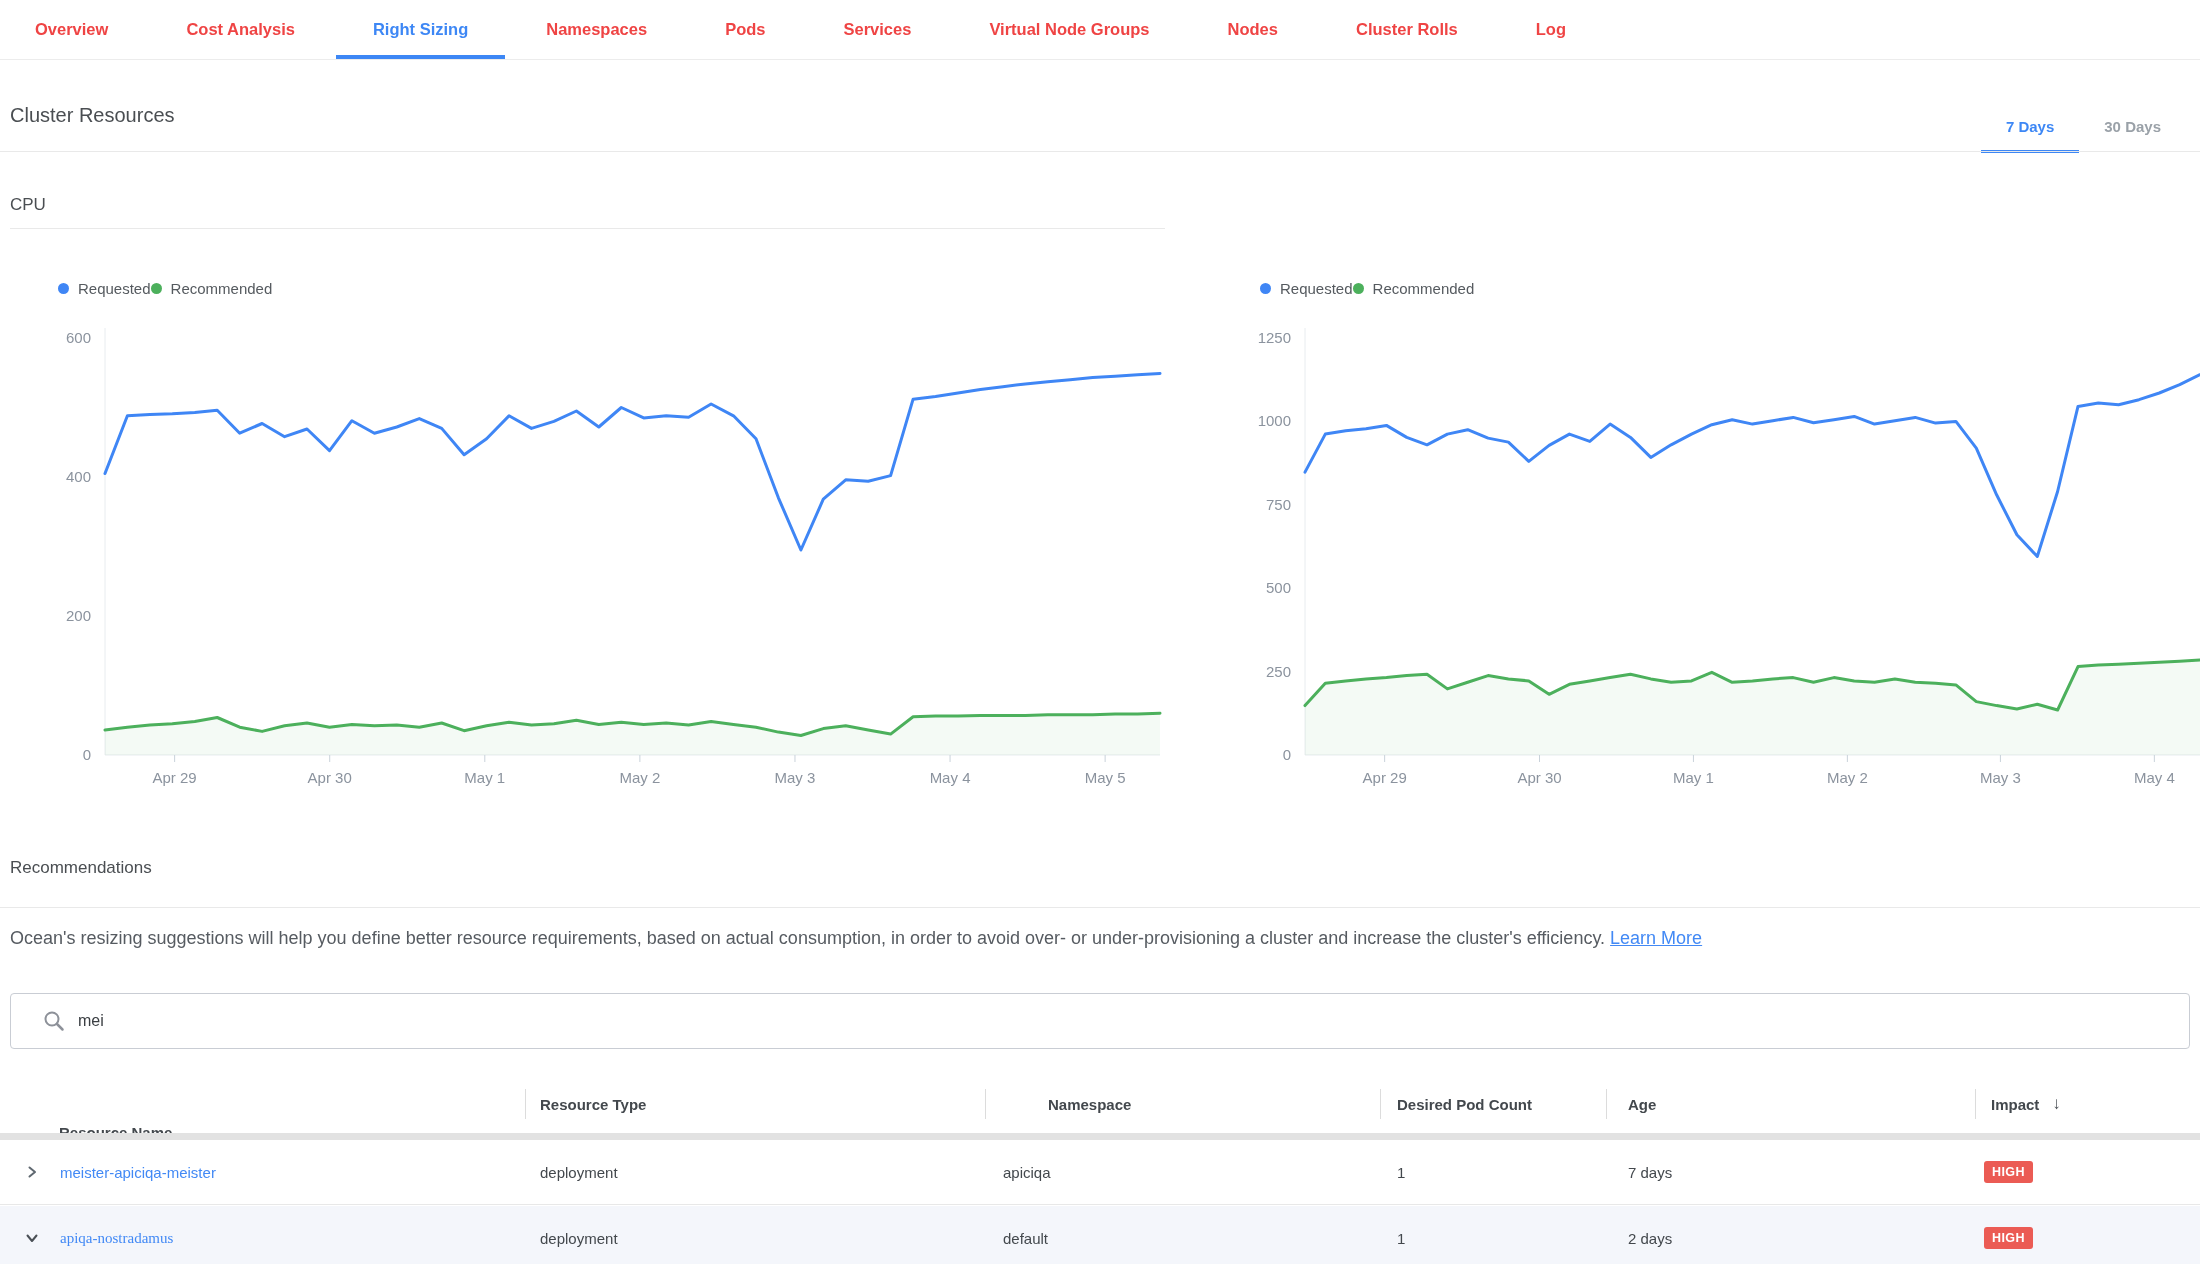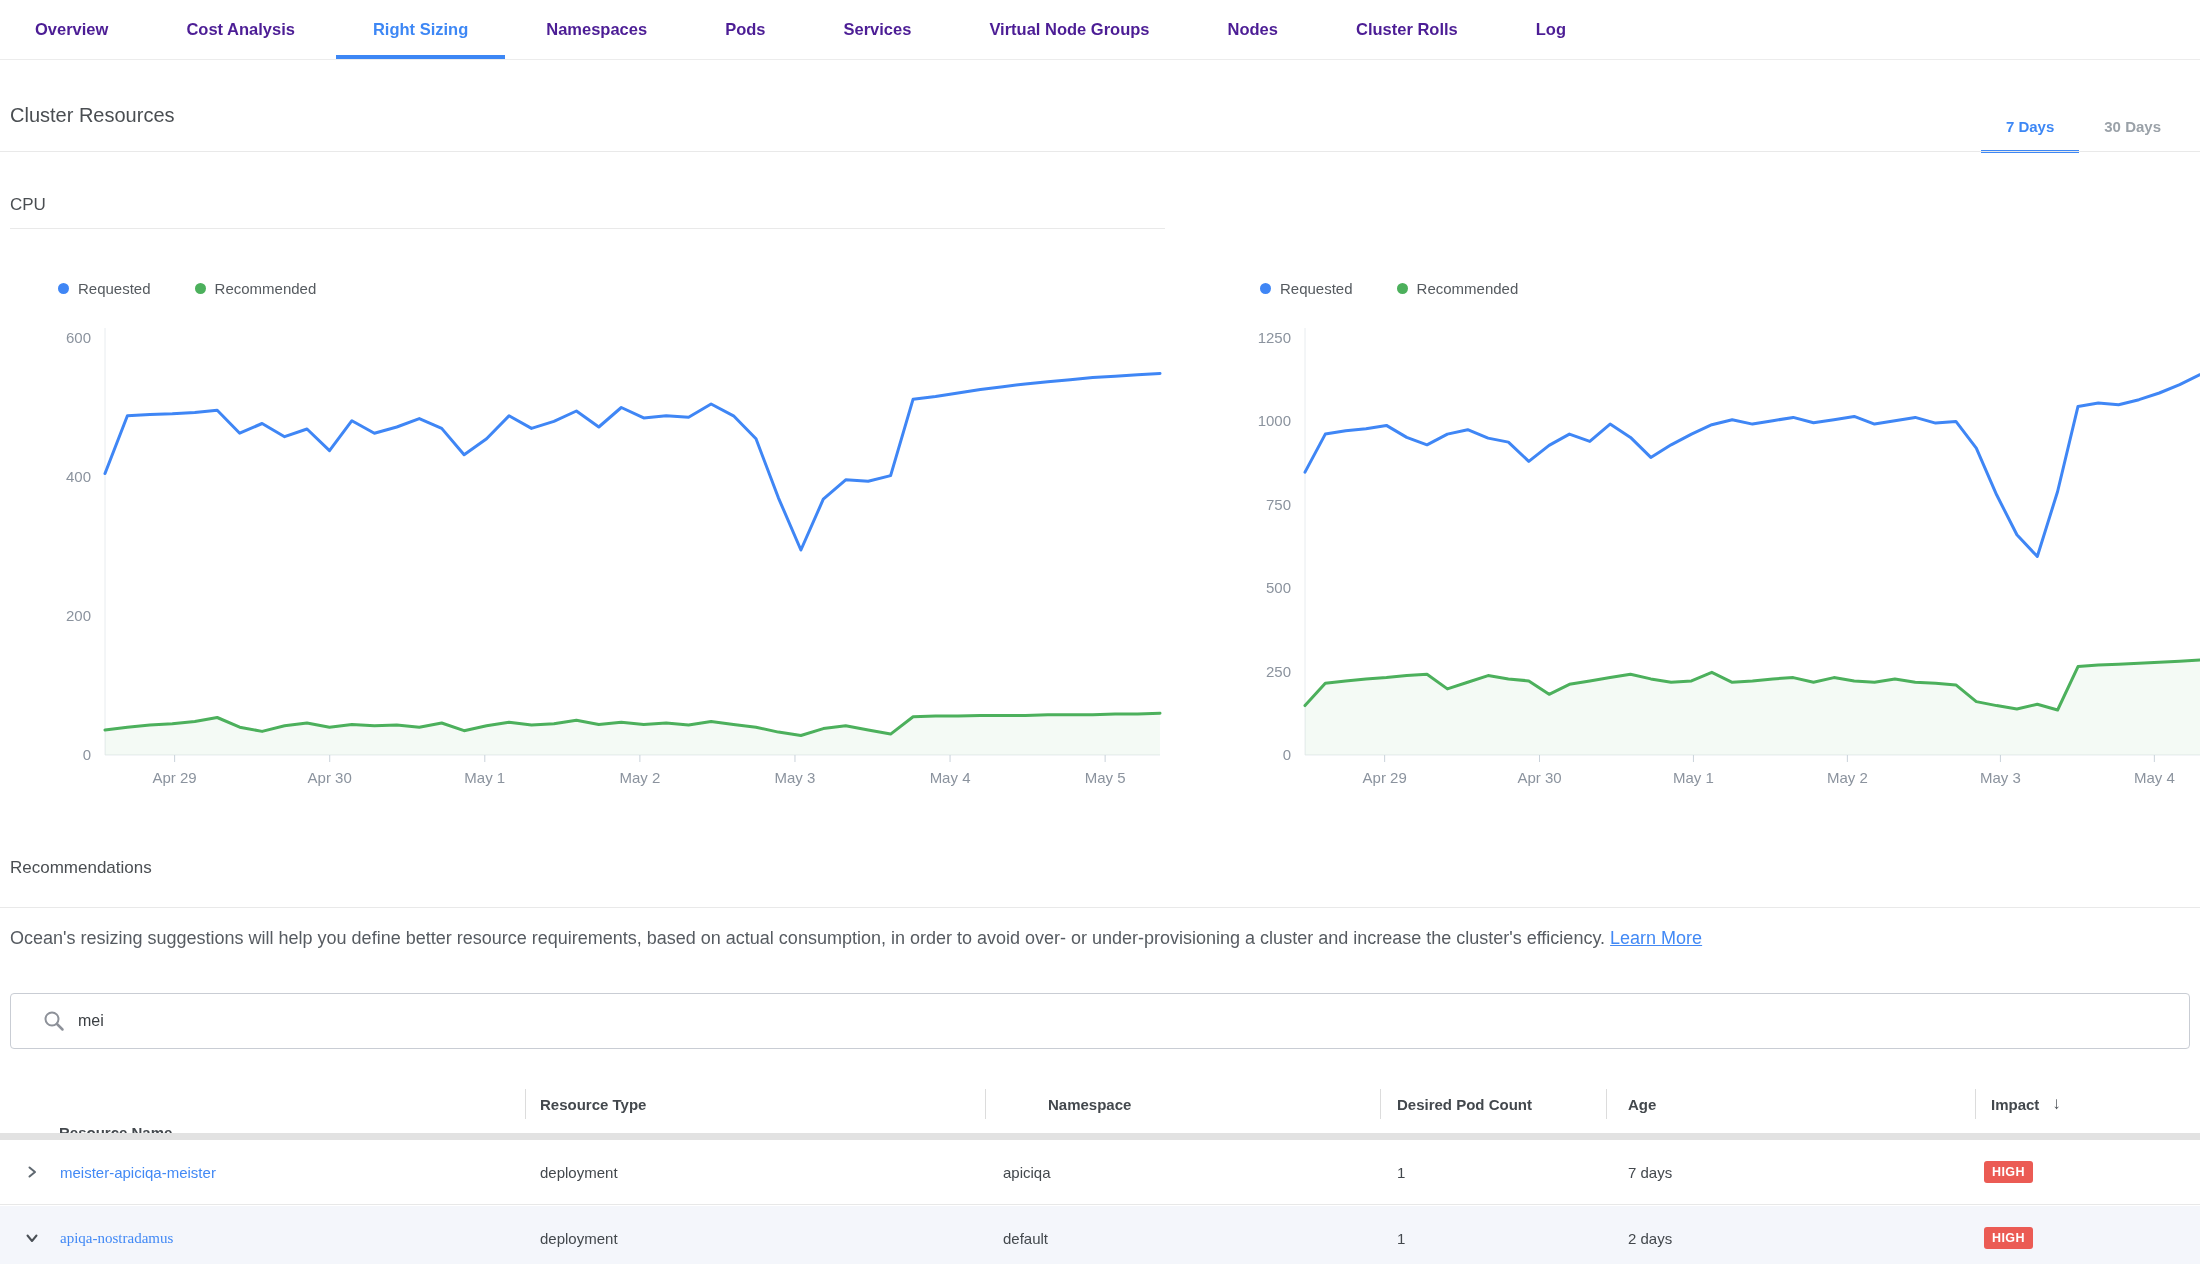"Overview" .tab { color: #4c1d95 -> #ef4444 }
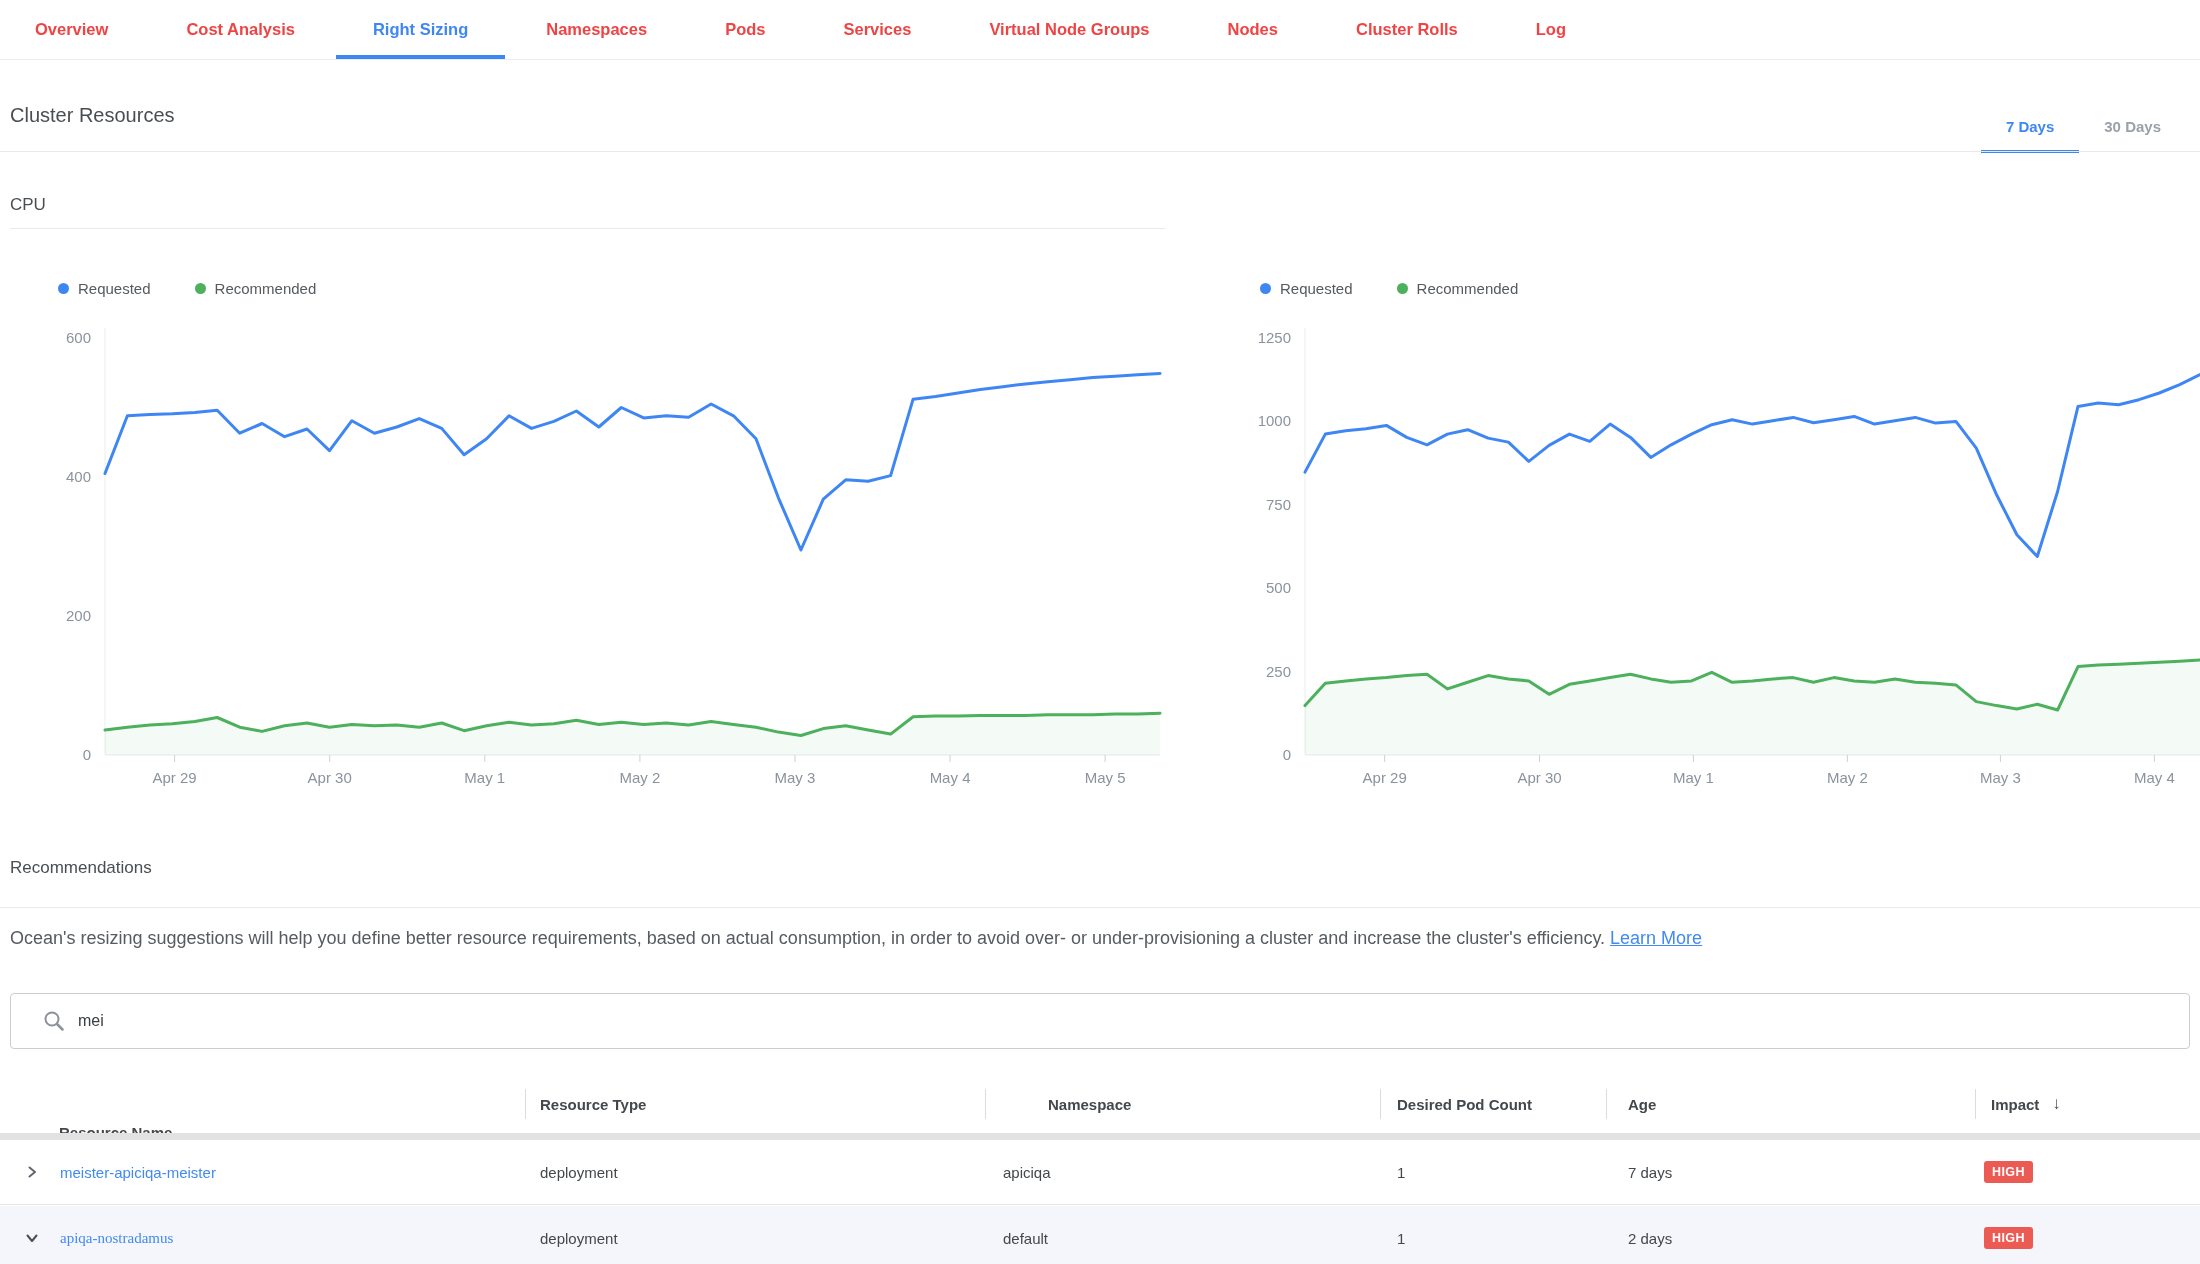"Requested" .legend { gap: 44px -> none }
